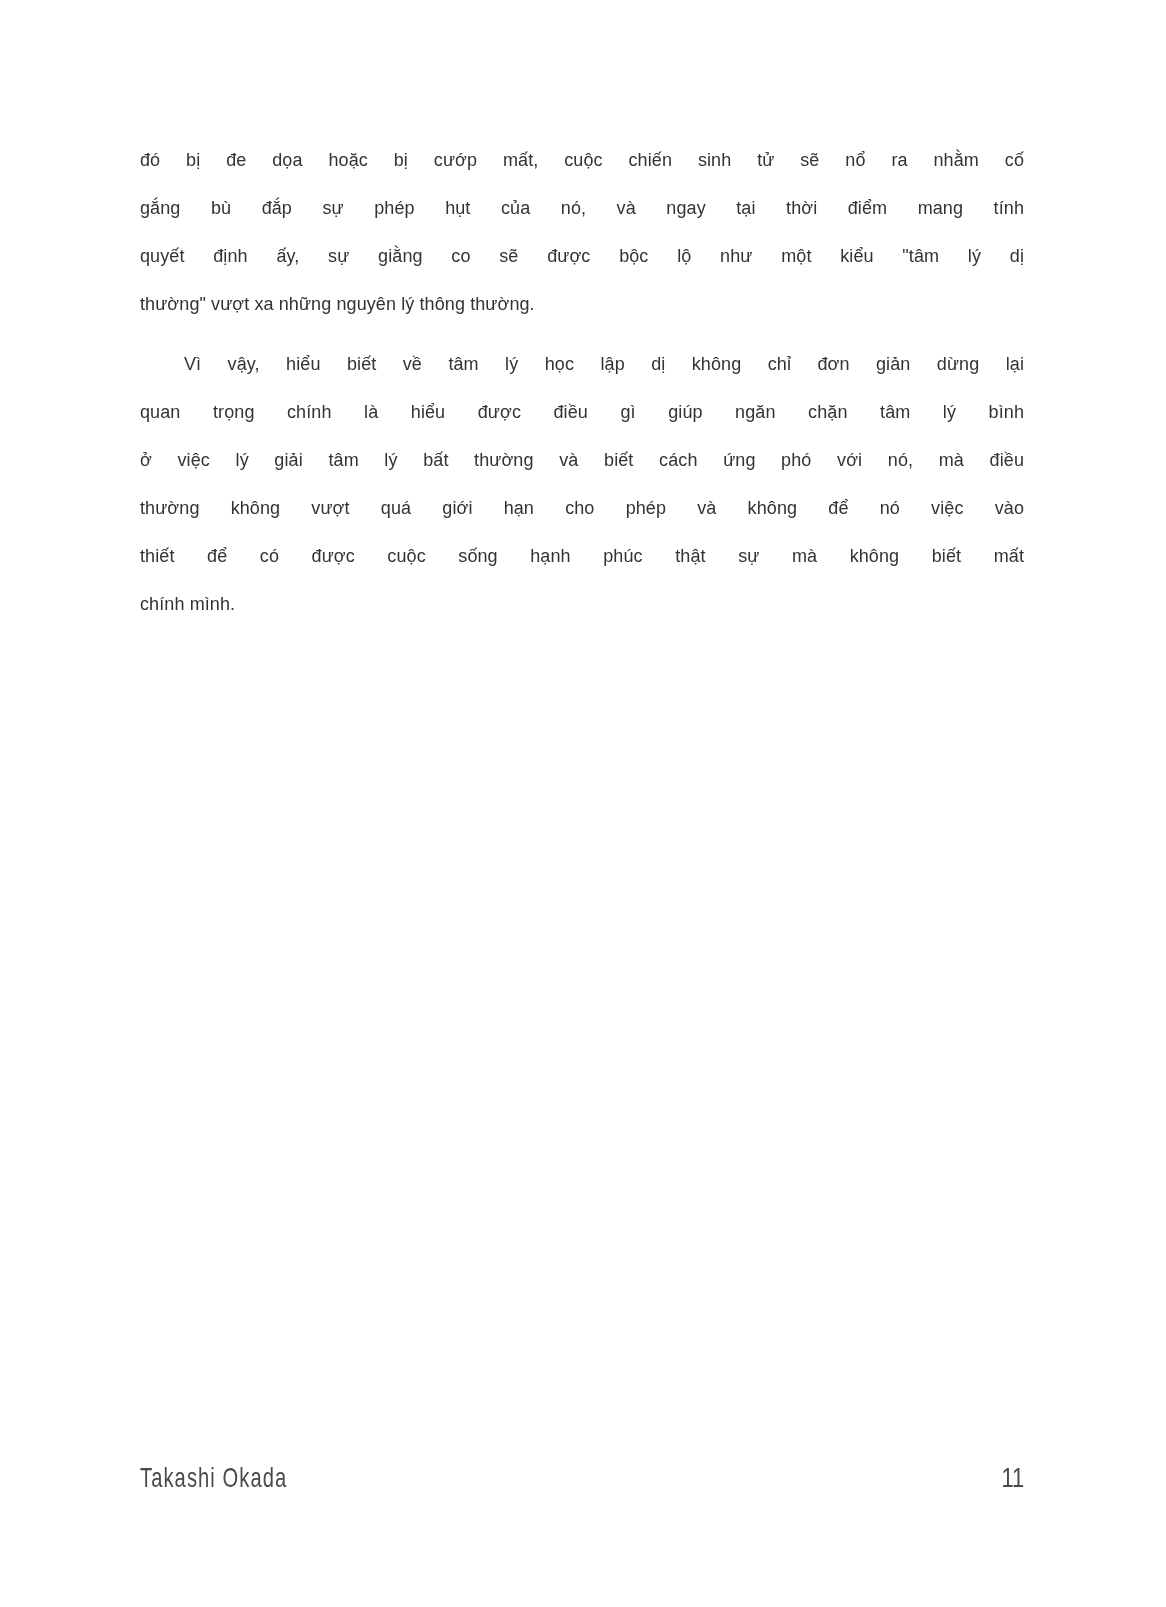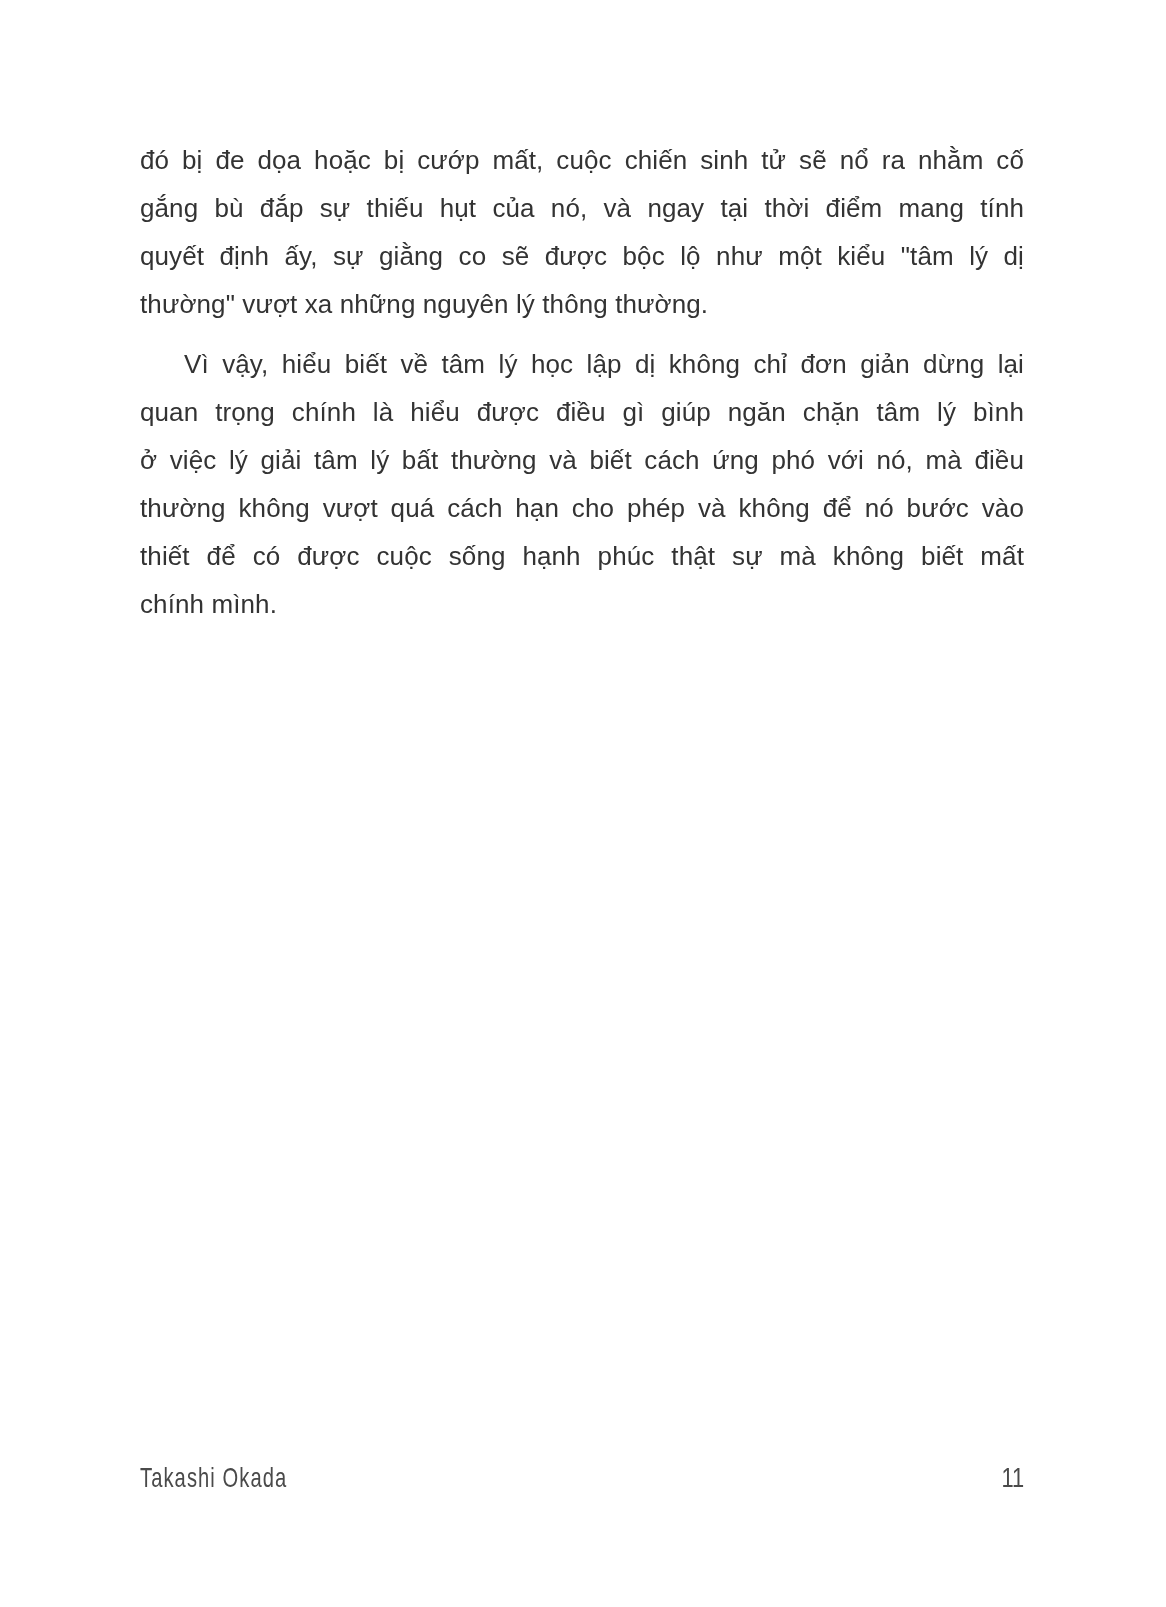"đó bị đe dọa hoặc" .text-block { font-size: 26px -> 18px }
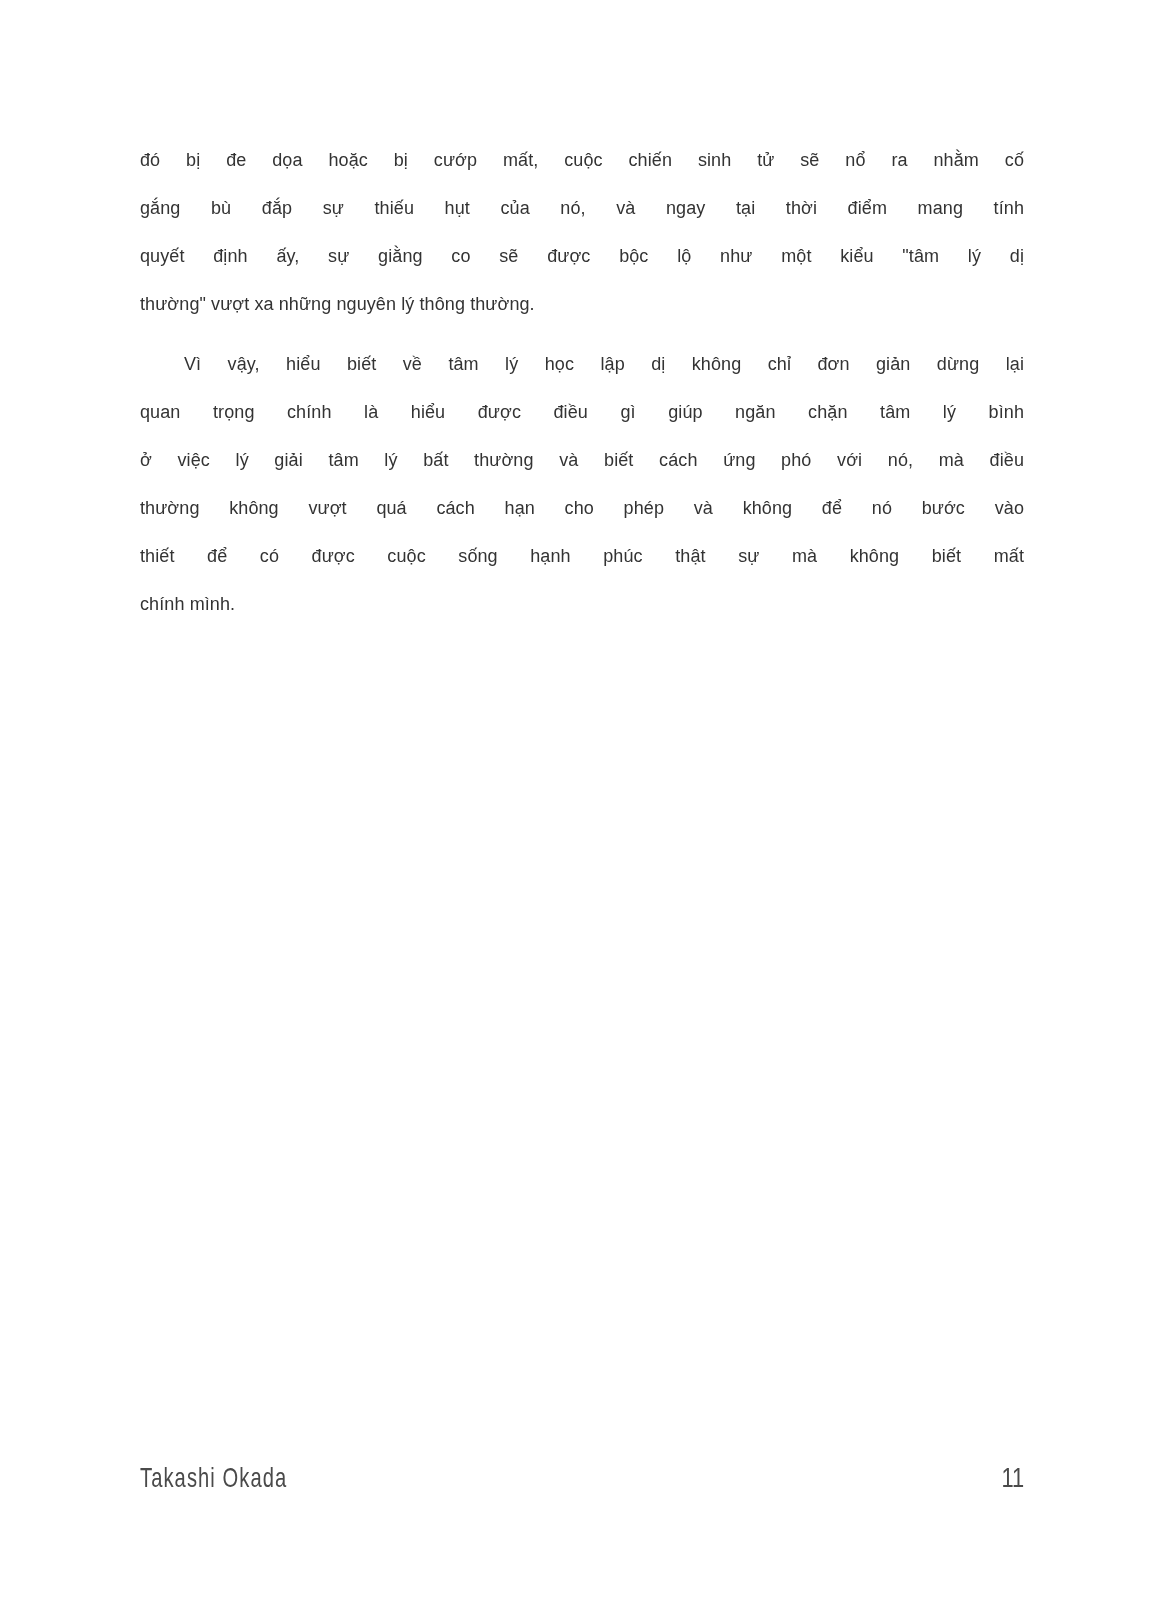"gắng bù đắp sự thiếu" div.line { text: thiếu -> phép }
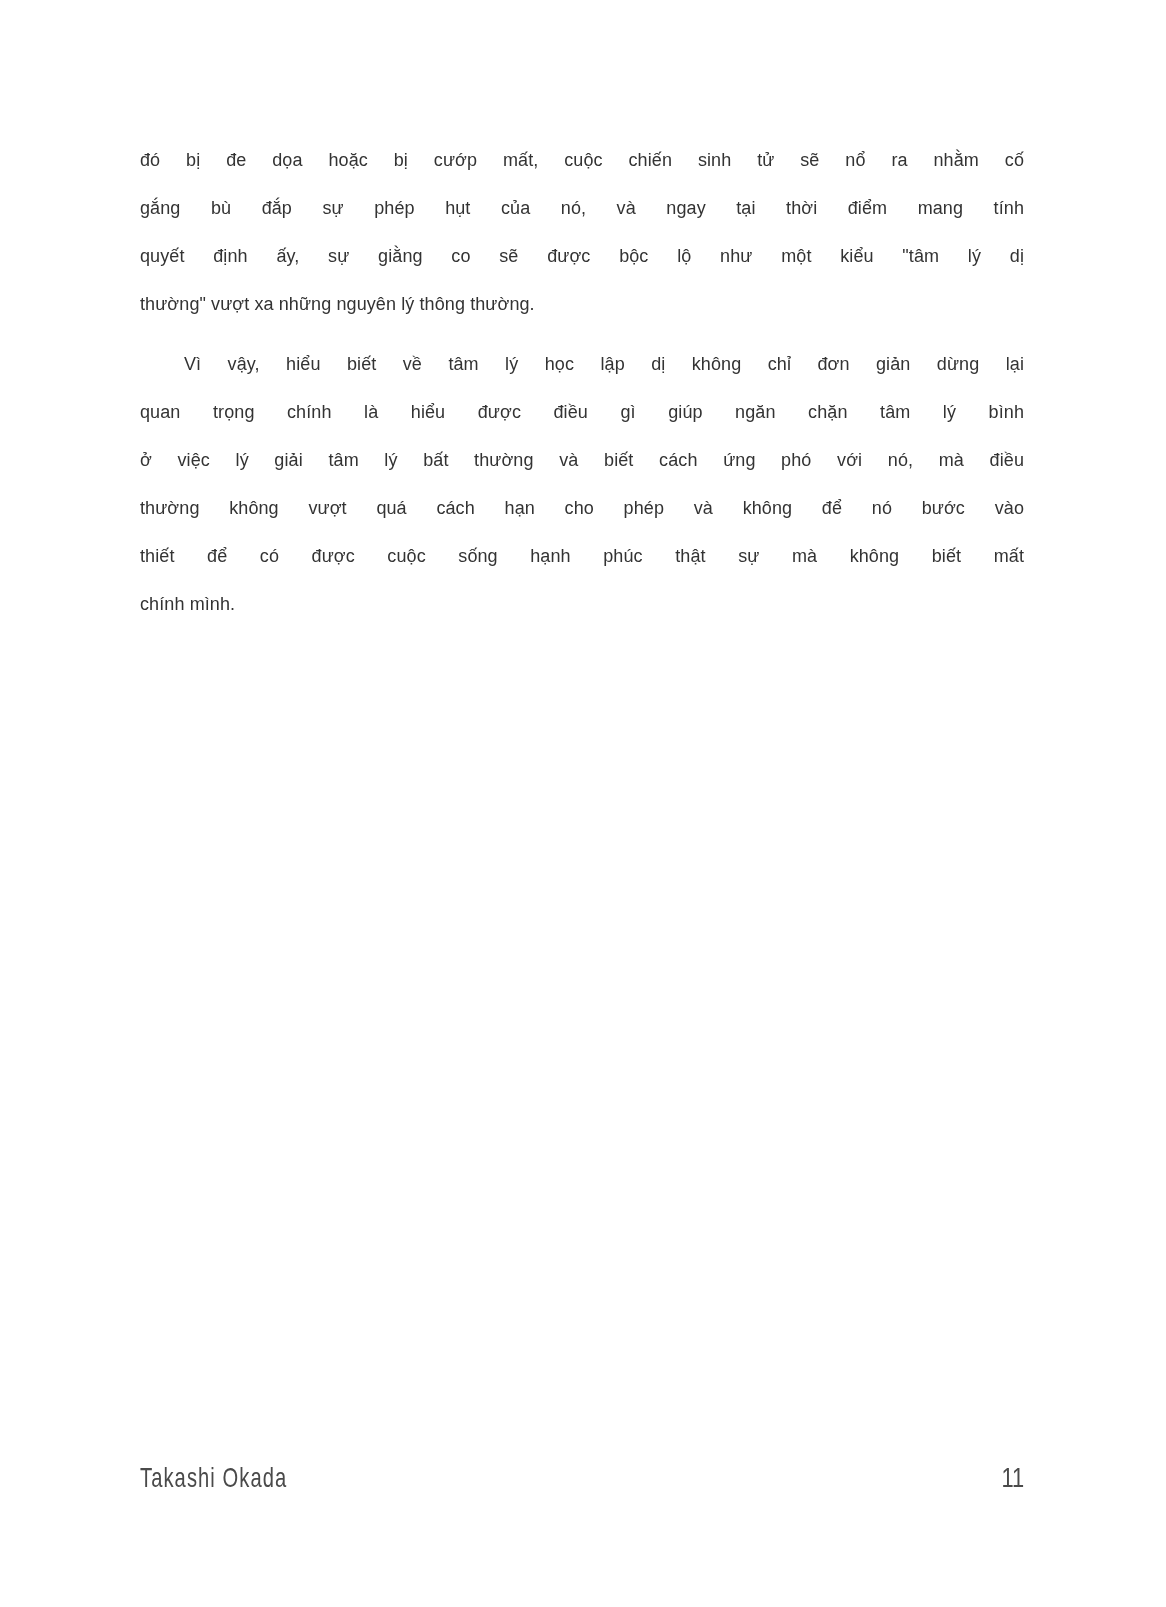"thường không vượt quá cách" div.line { text: cách hạn cho phép và không để nó bước -> giới hạn cho phép và không để nó việc }
